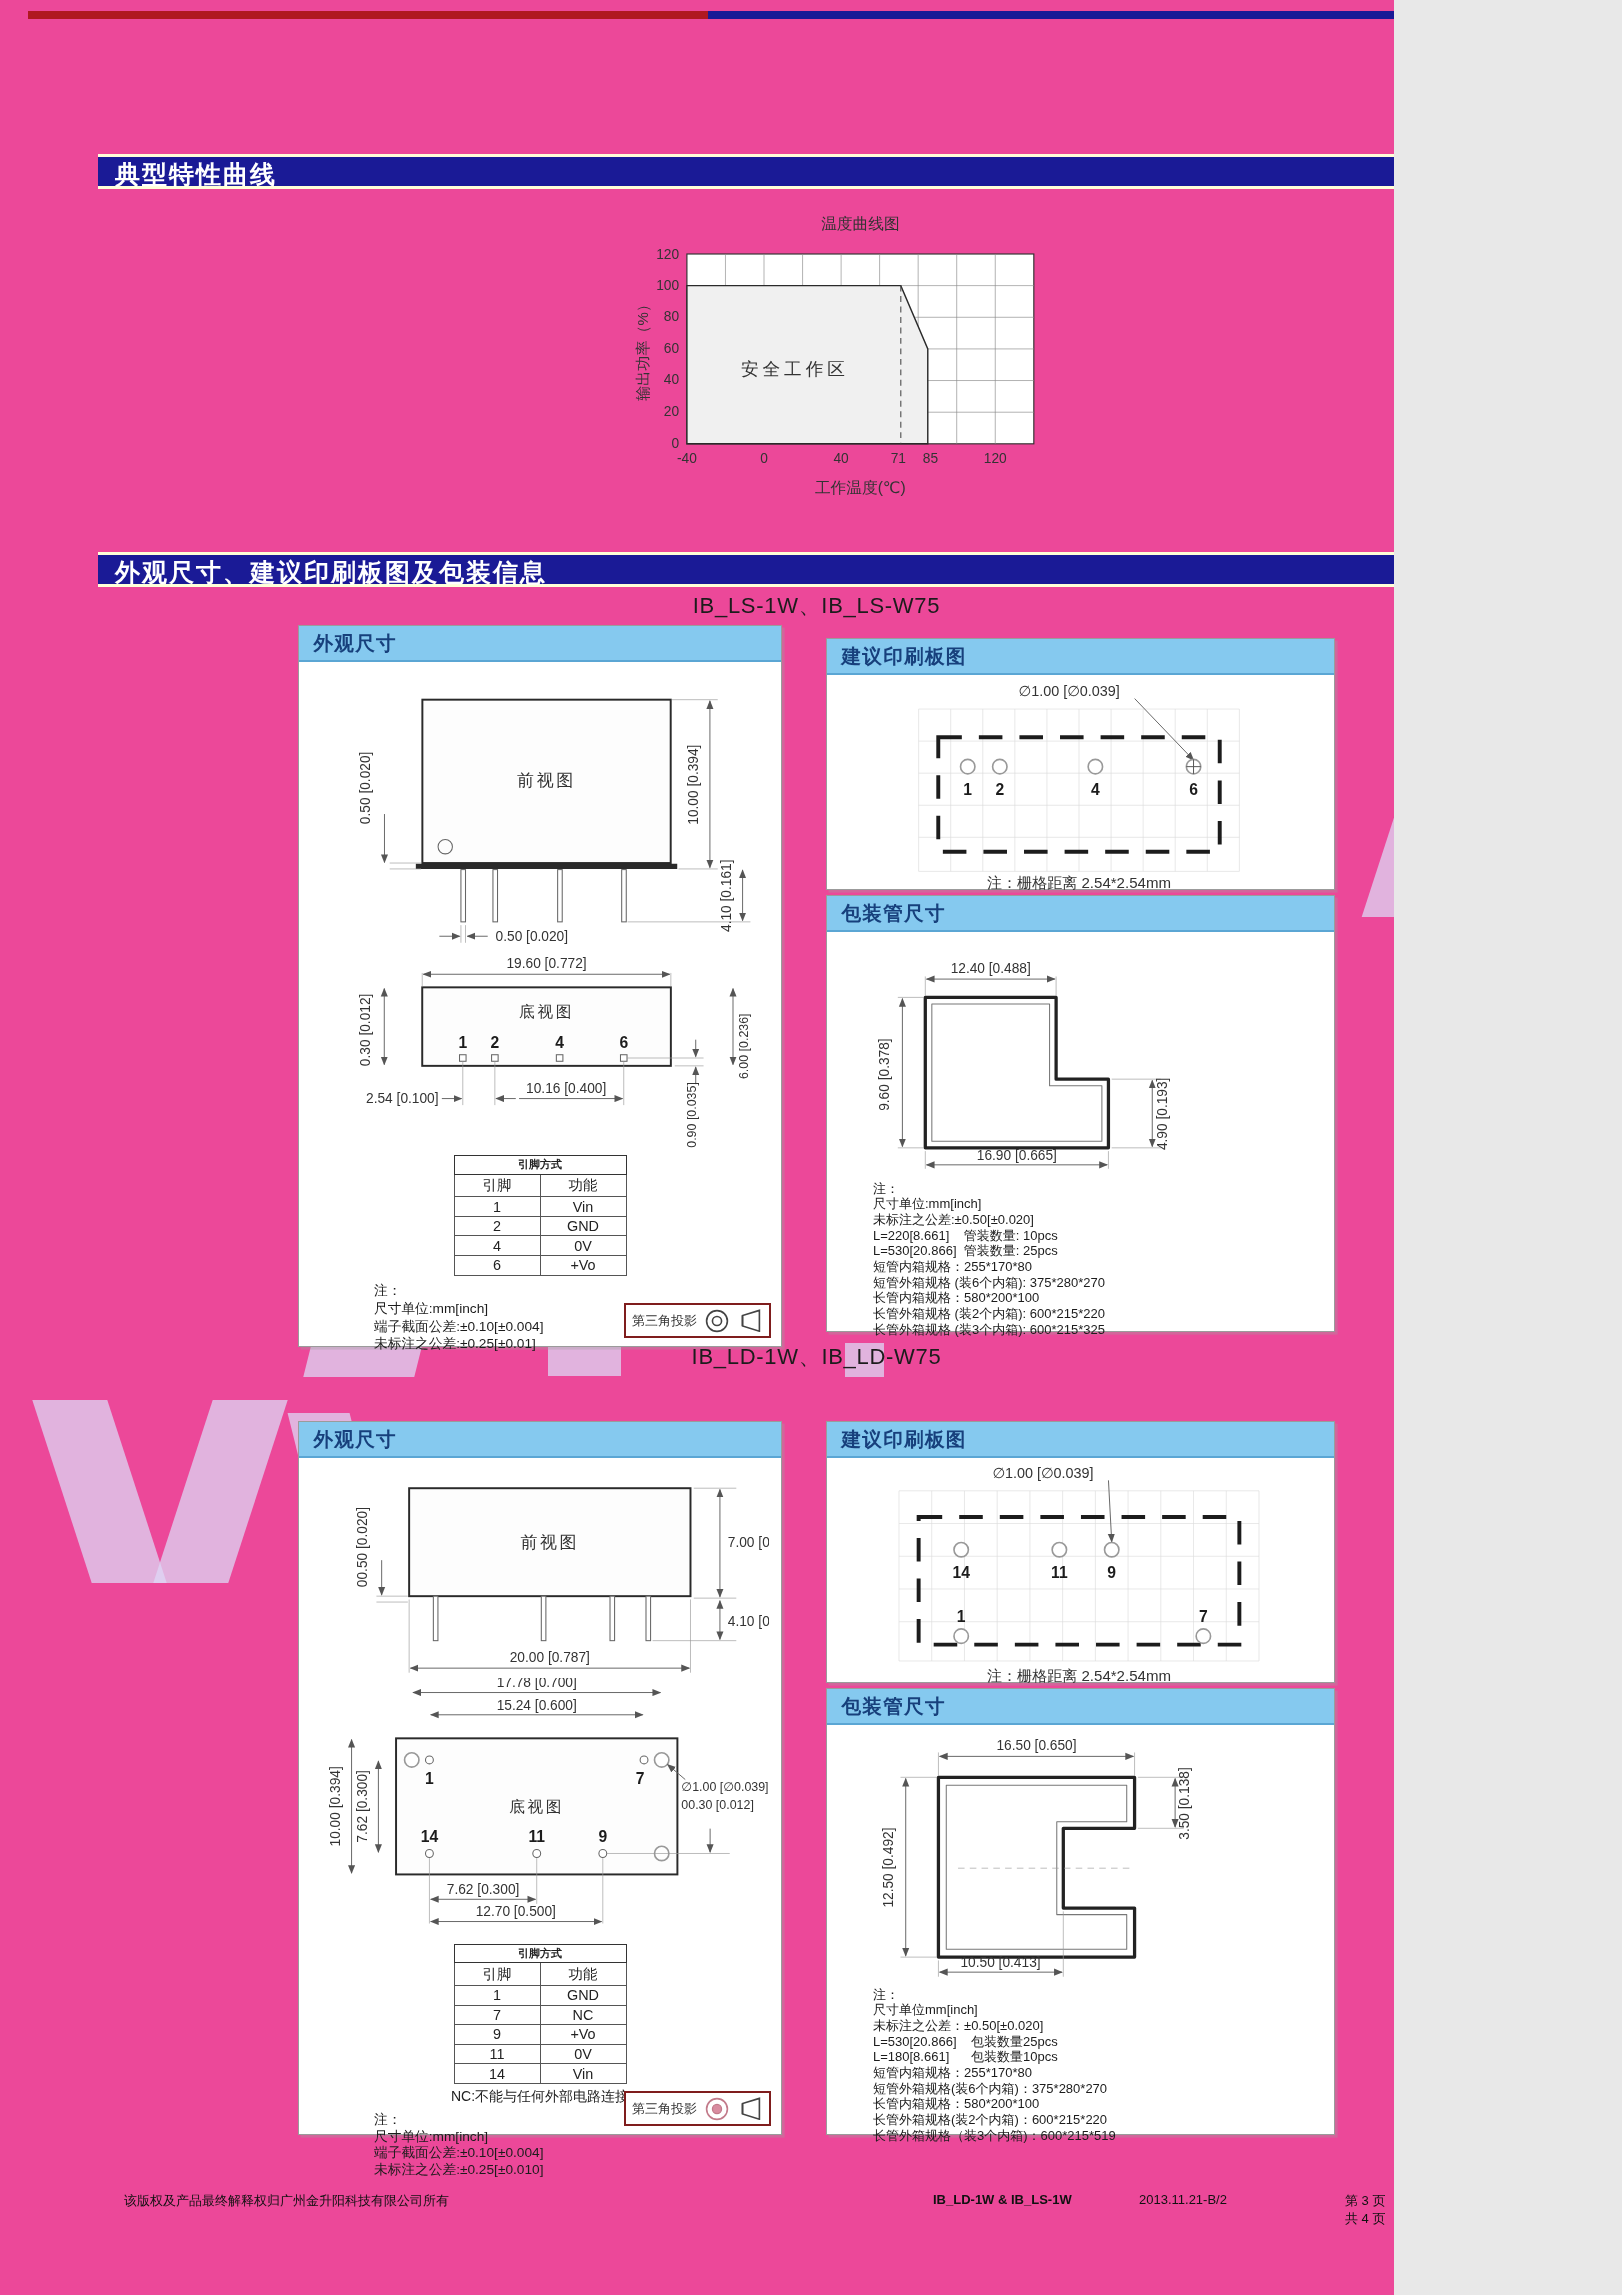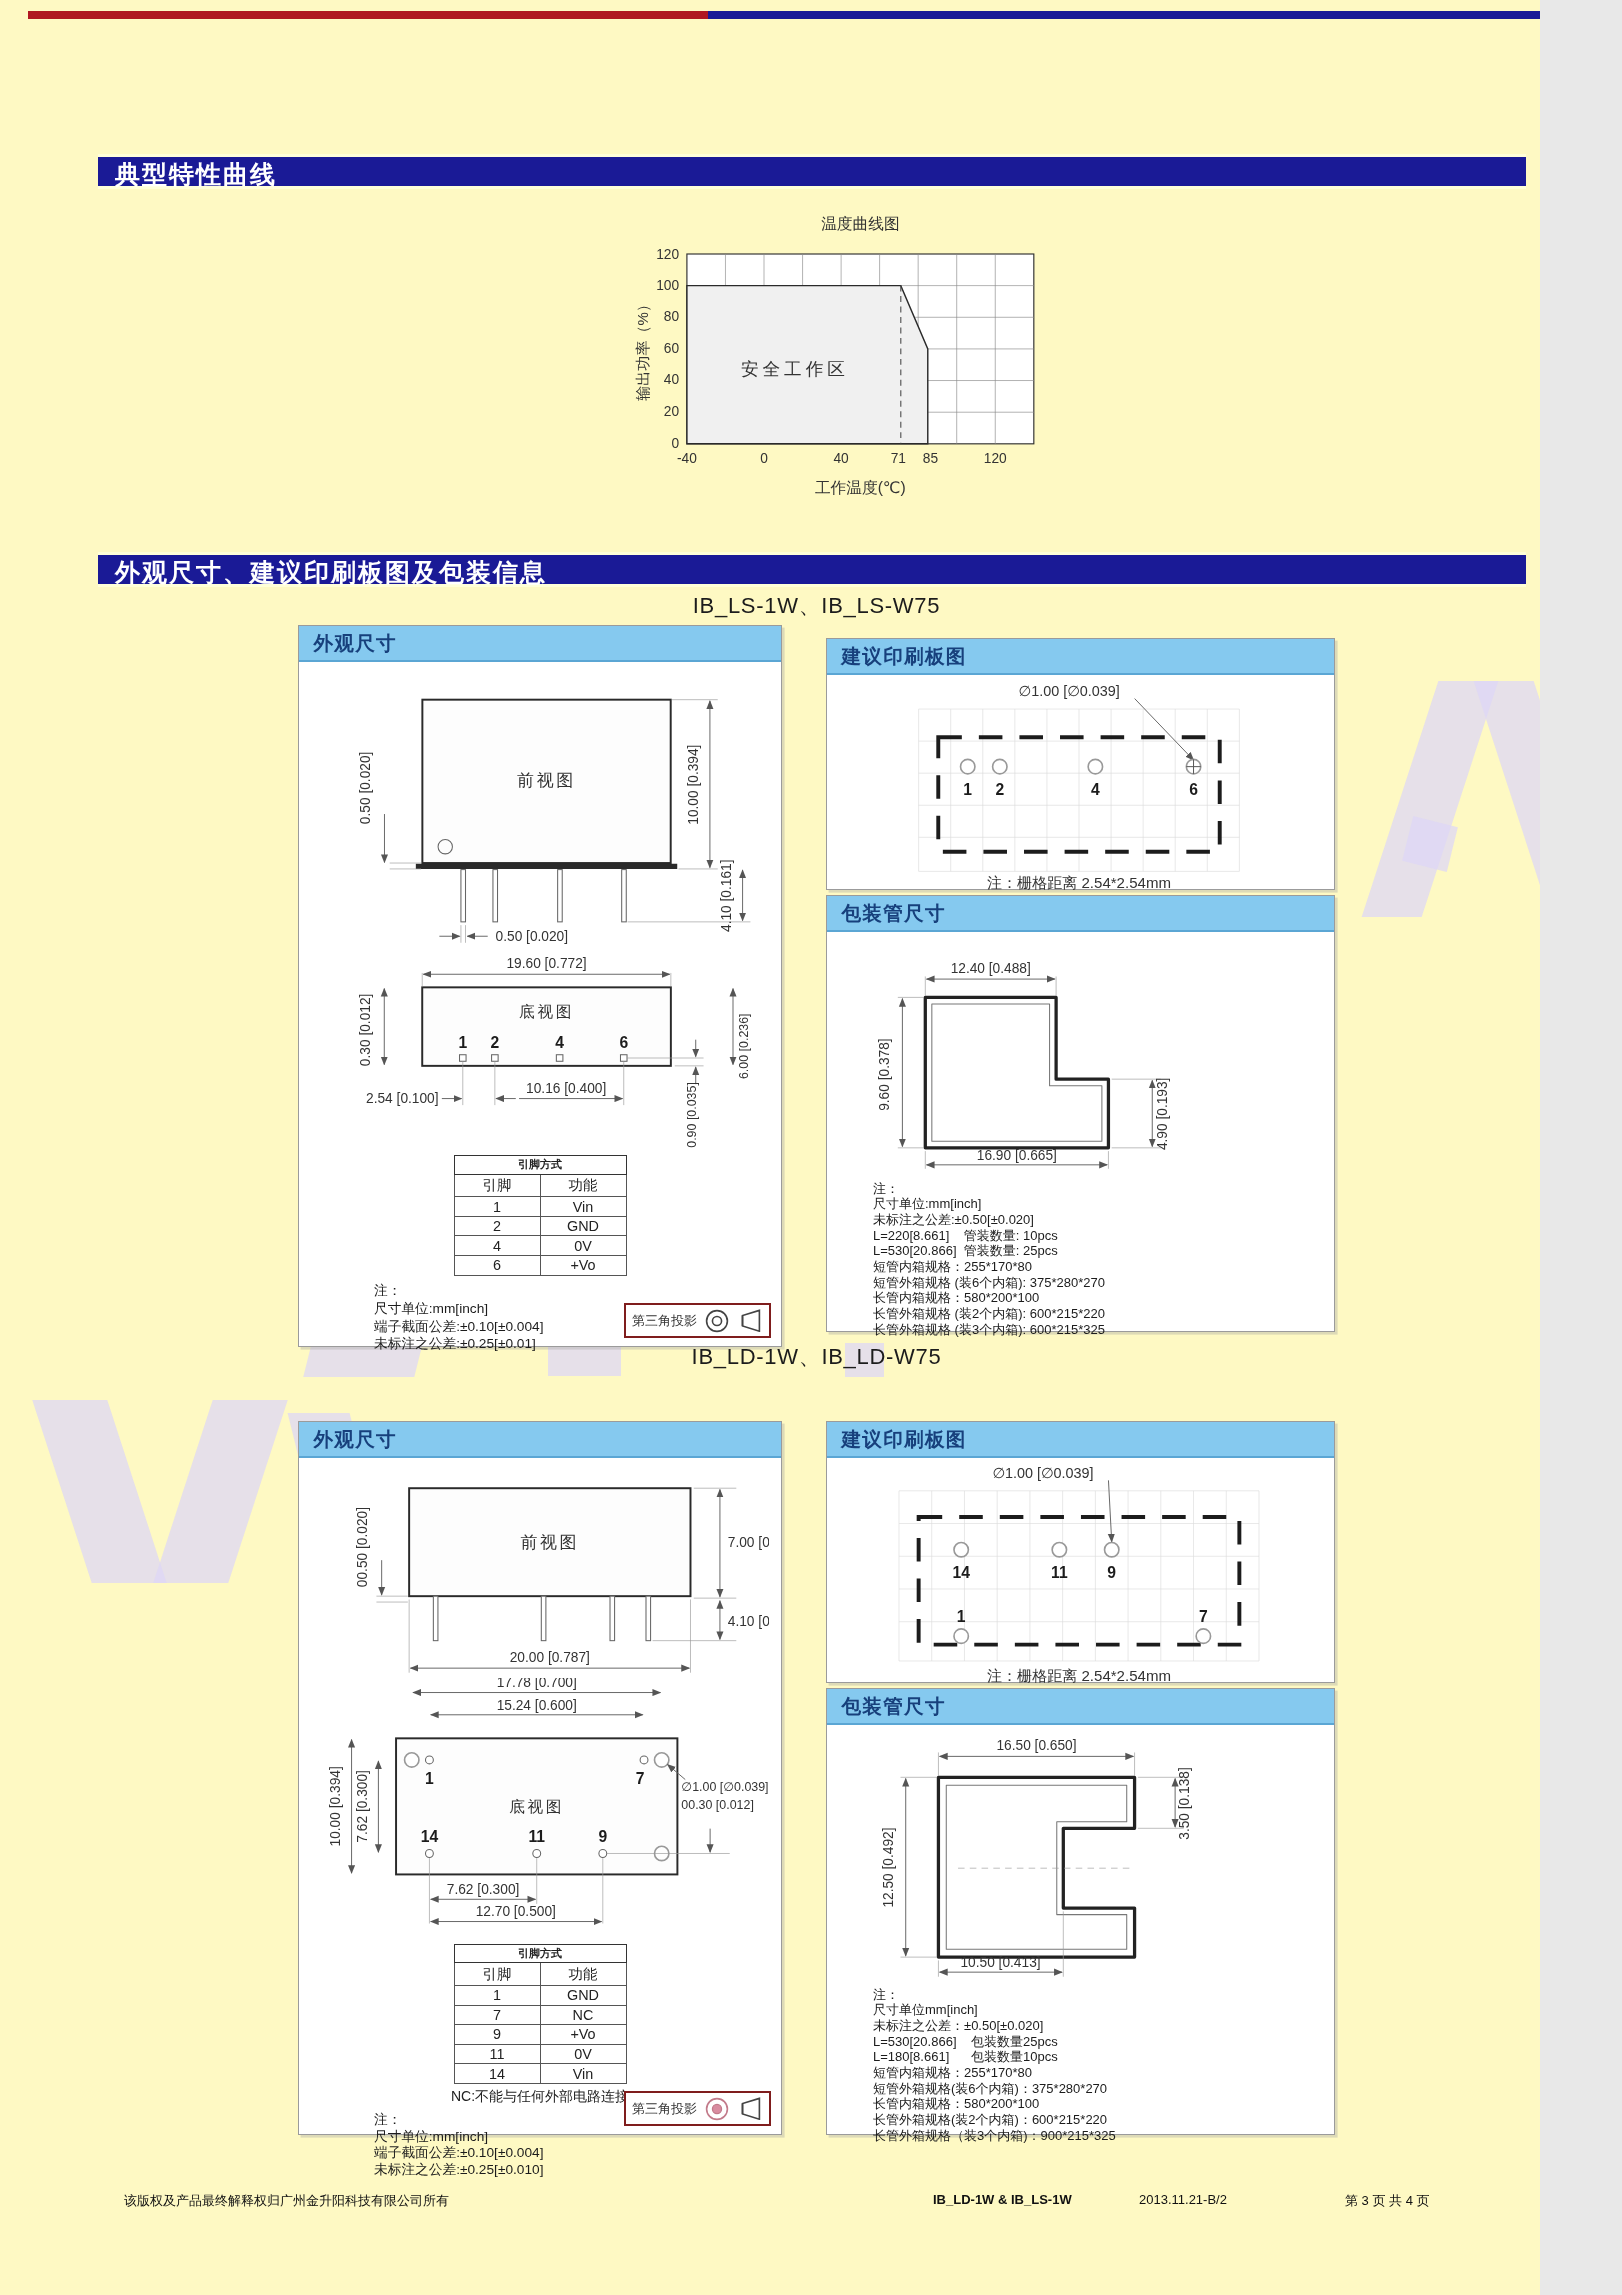"典型特性曲线" .page { background: #fef9c3 -> #ec4899; width: 1540px -> 1394px }
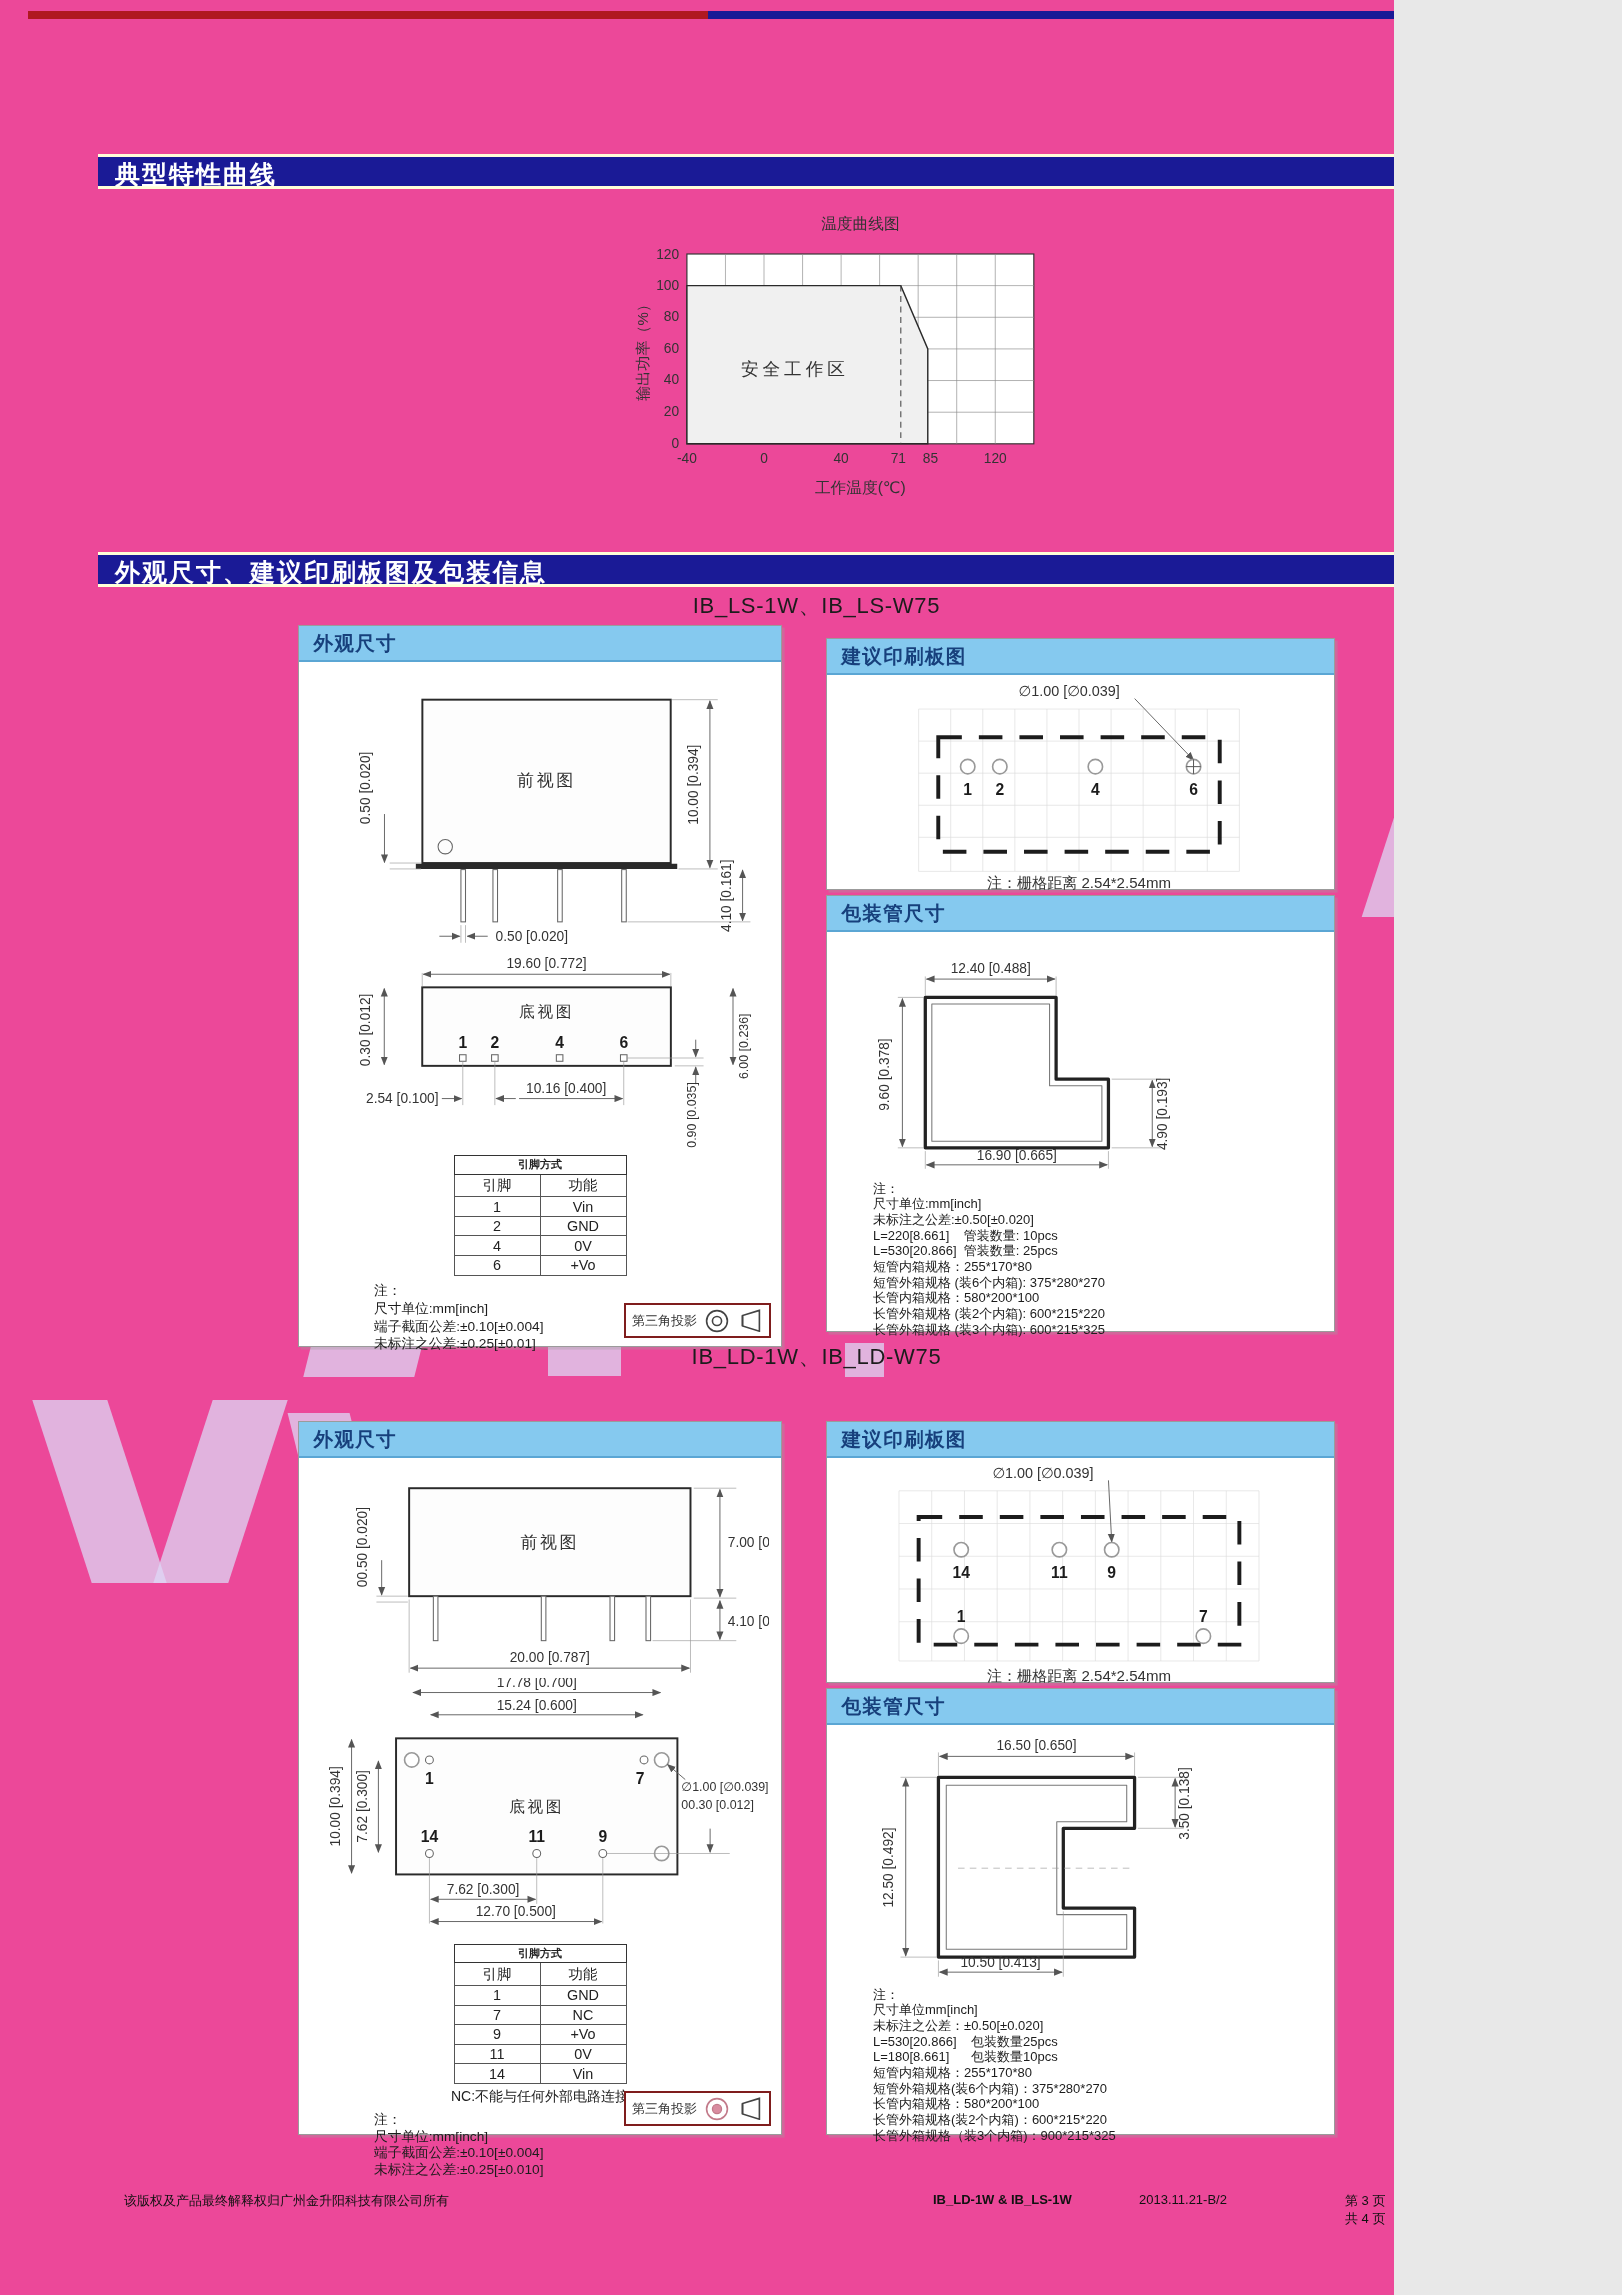"长管外箱规格（装3个内箱)：900*215*325" div { text: 900*215*325 -> 600*215*519 }
